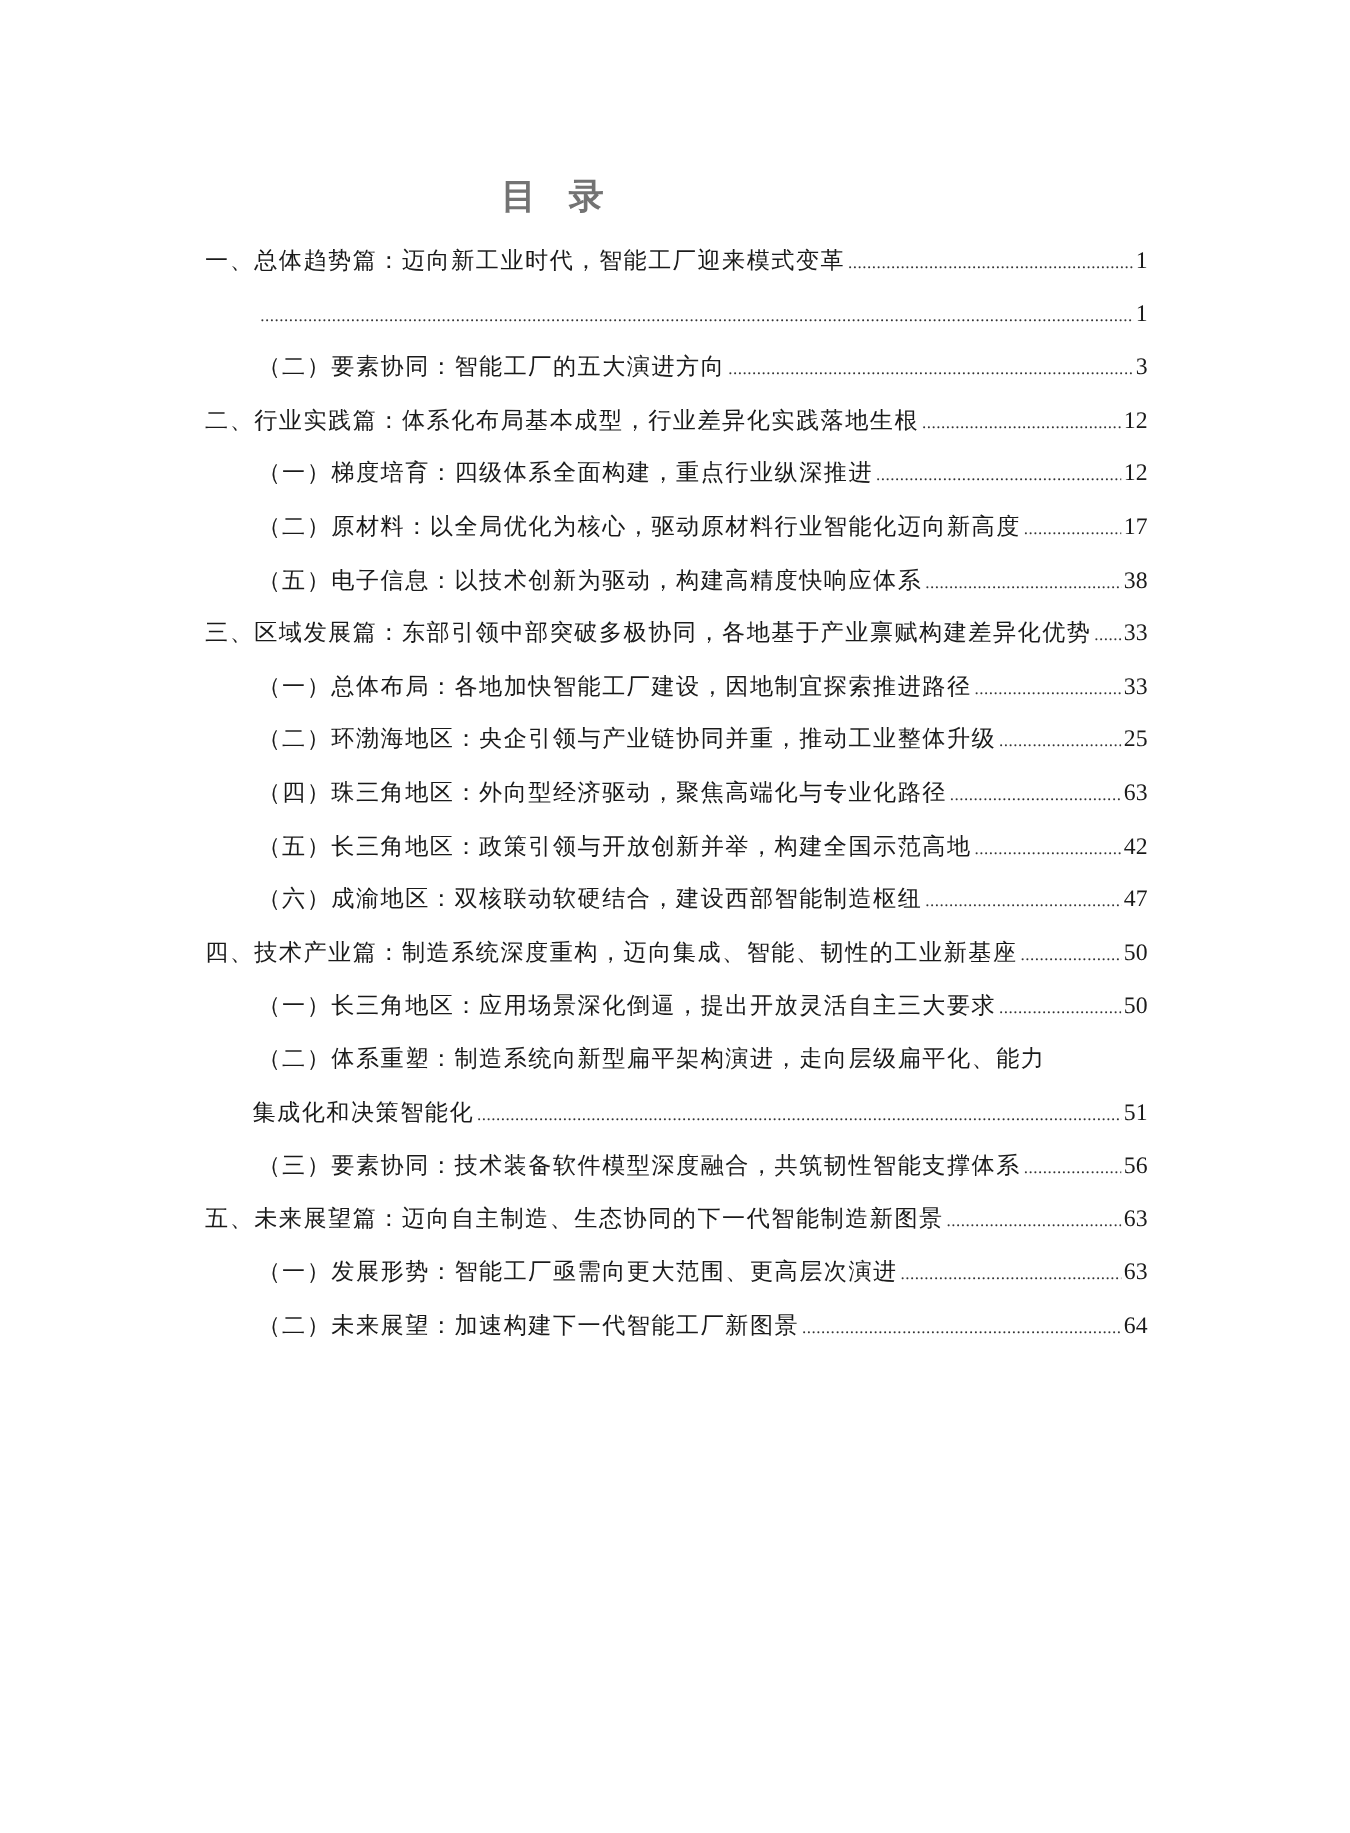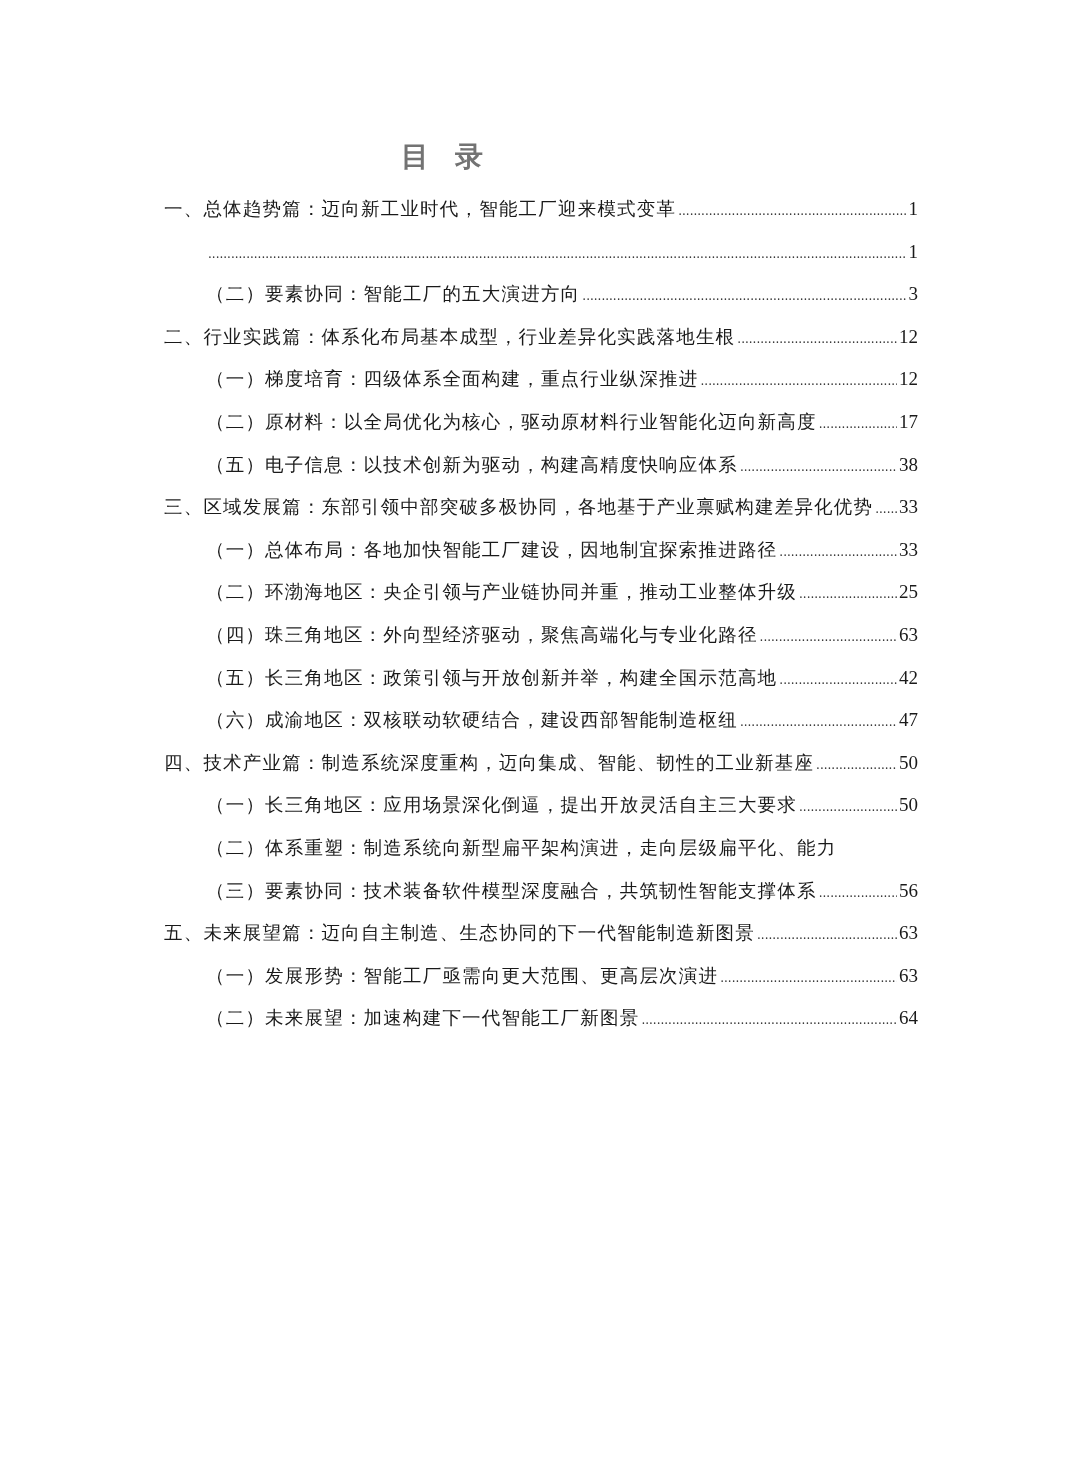"集成化和决策智能化" div.entry { html: none -> <div> <span>集成化和决策智能化</span> <span></span> <span>51</span> </div> }
